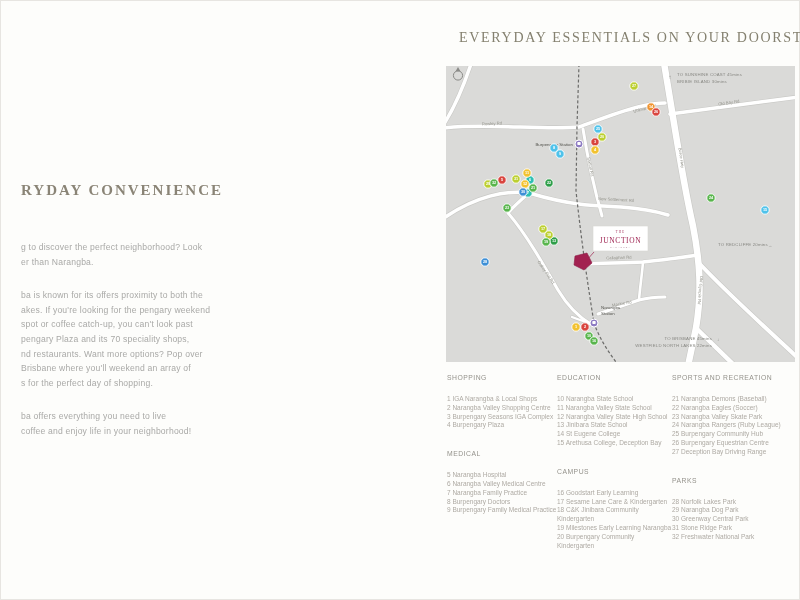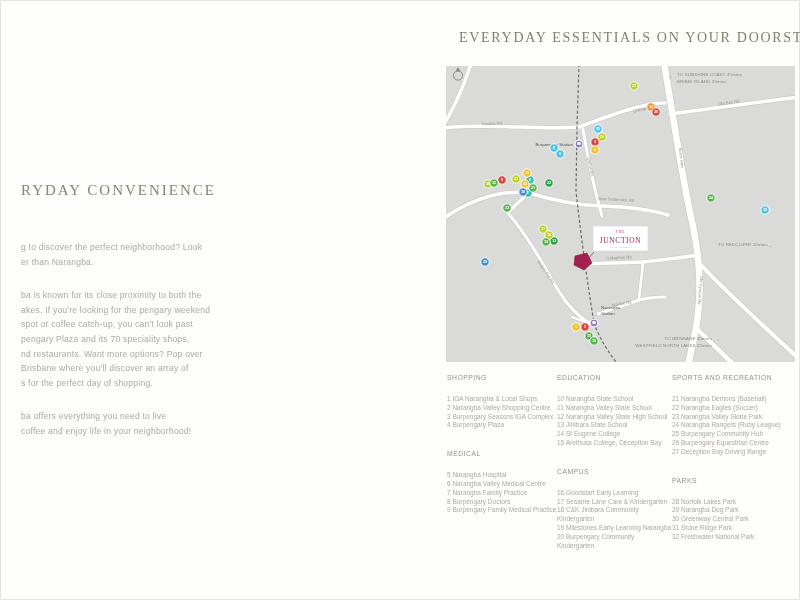"RYDAY CONVENIENCE" .left-heading { font-weight: 400 -> 700 }
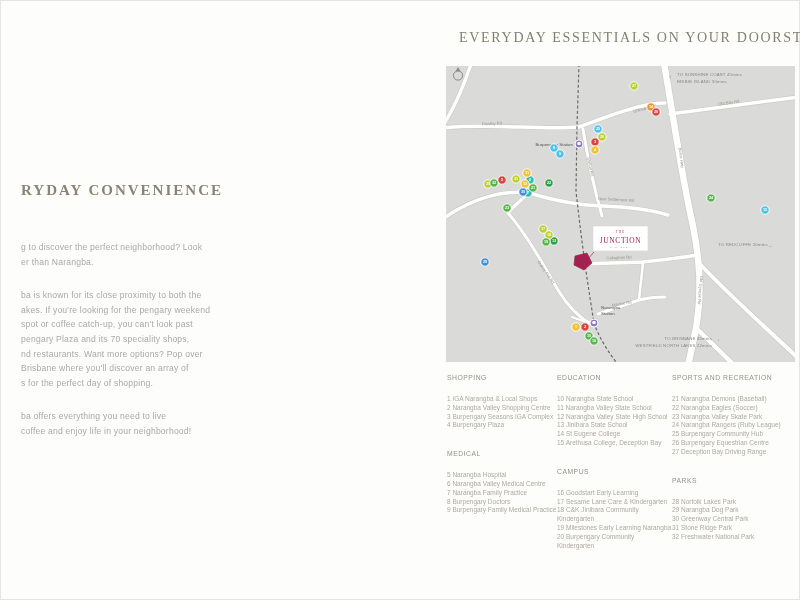"ba is known for its" div { text: close -> offers }
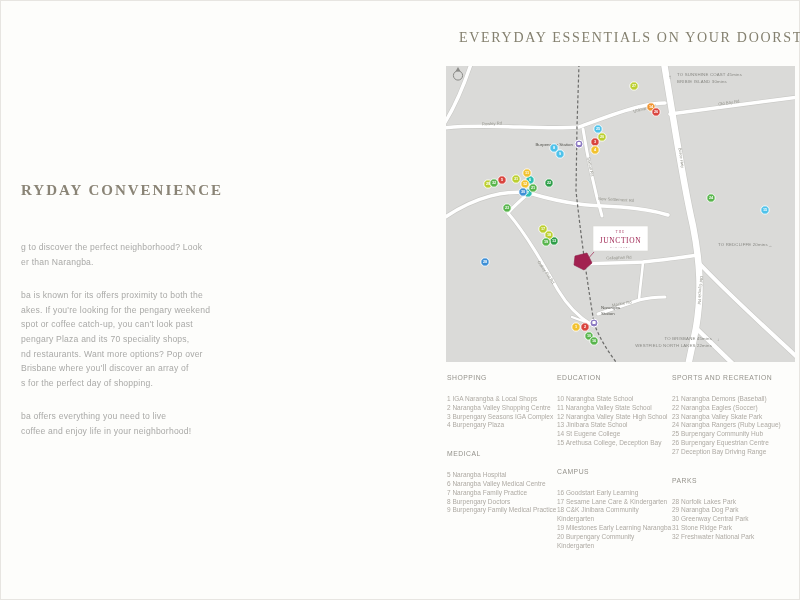"Brisbane where you'll discover an" div { text: discover -> weekend }
